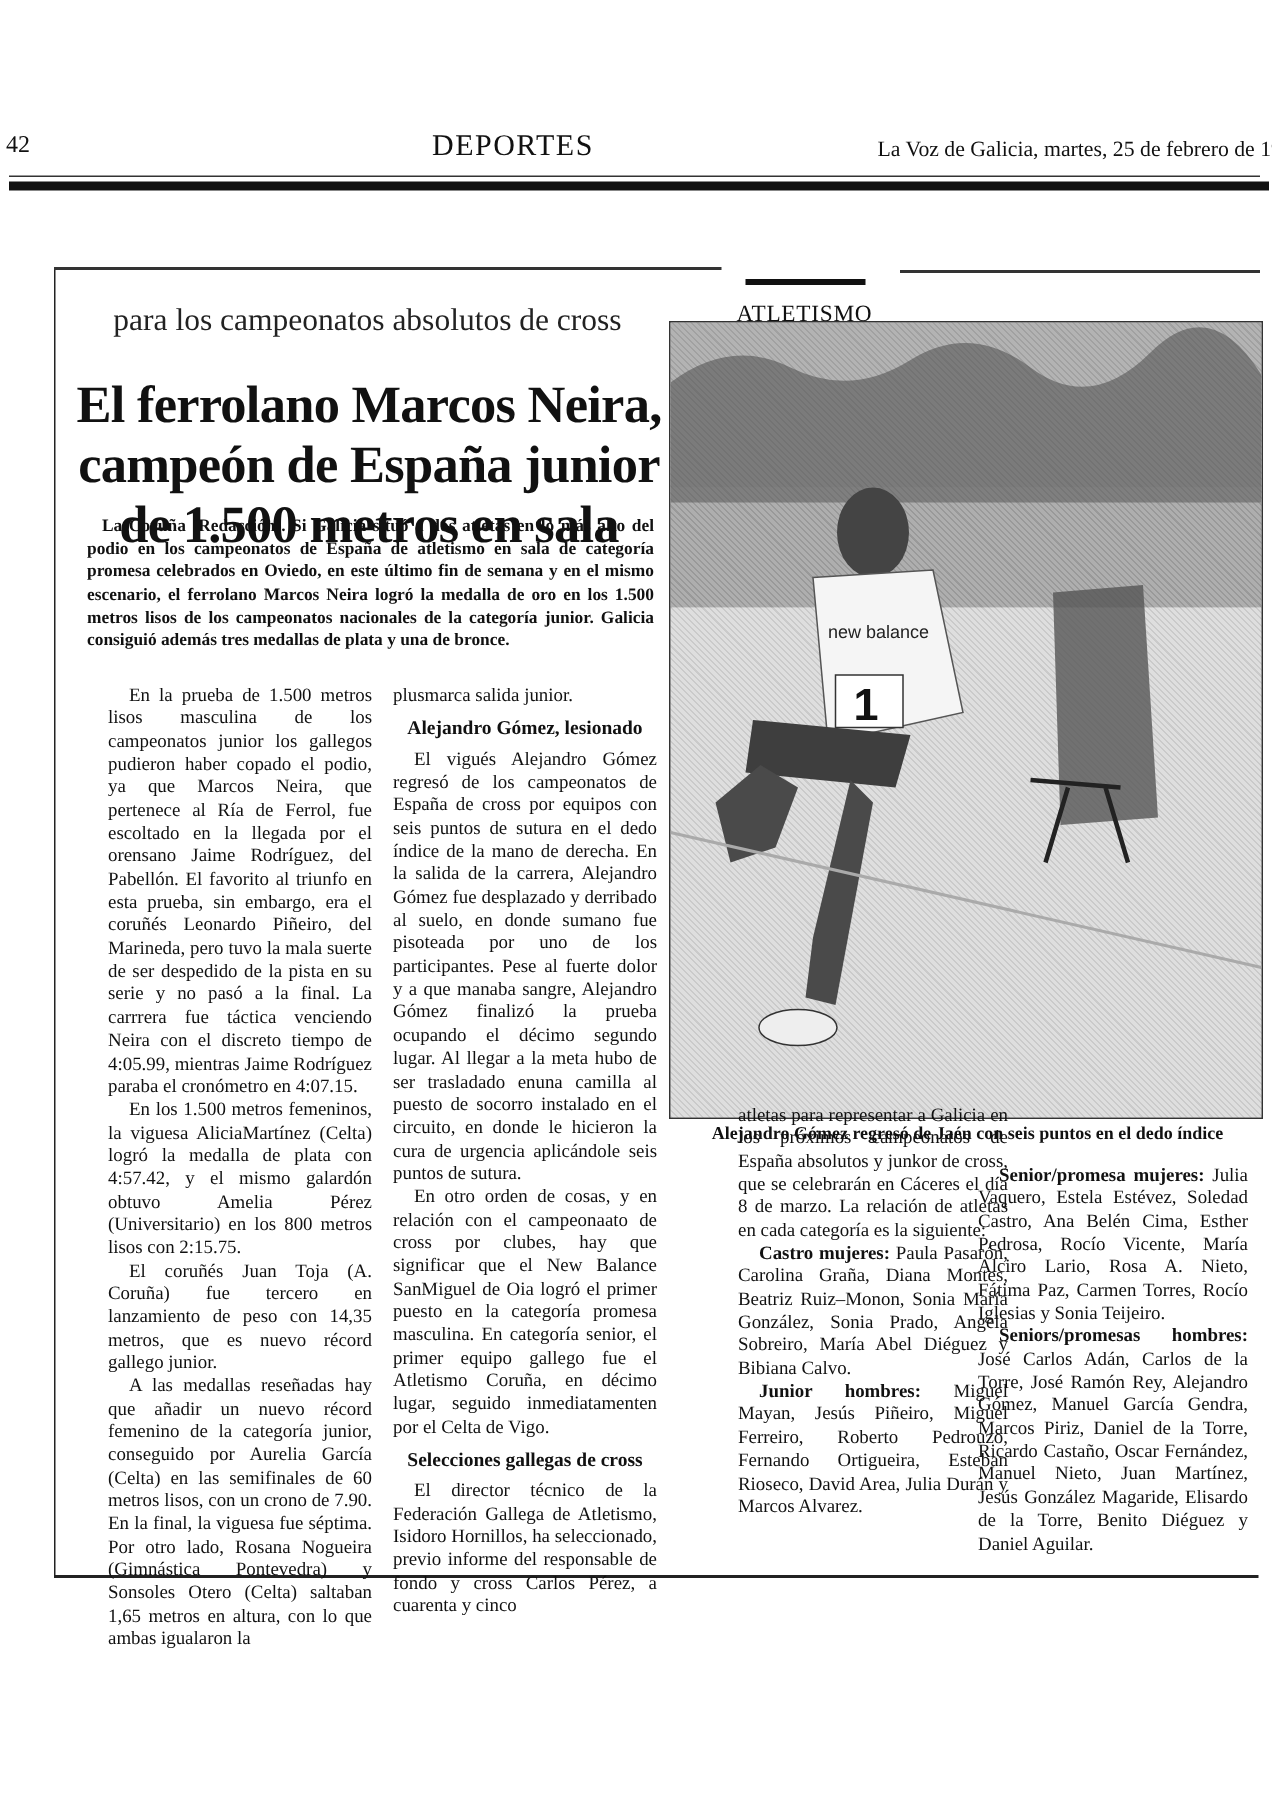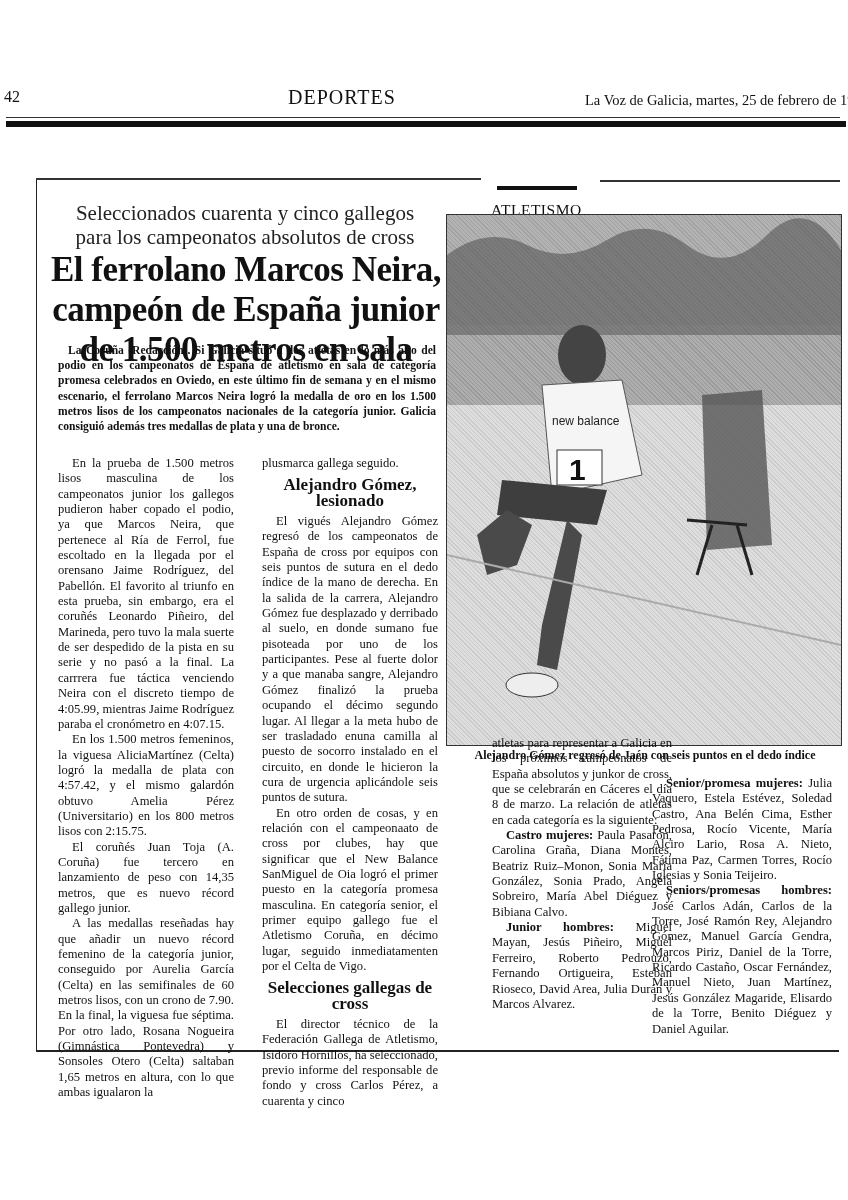"Seleccionados cuarenta y cinco gallegos" div { html: <div>Seleccionados cuarenta y cinco gallegos</div> -> none }
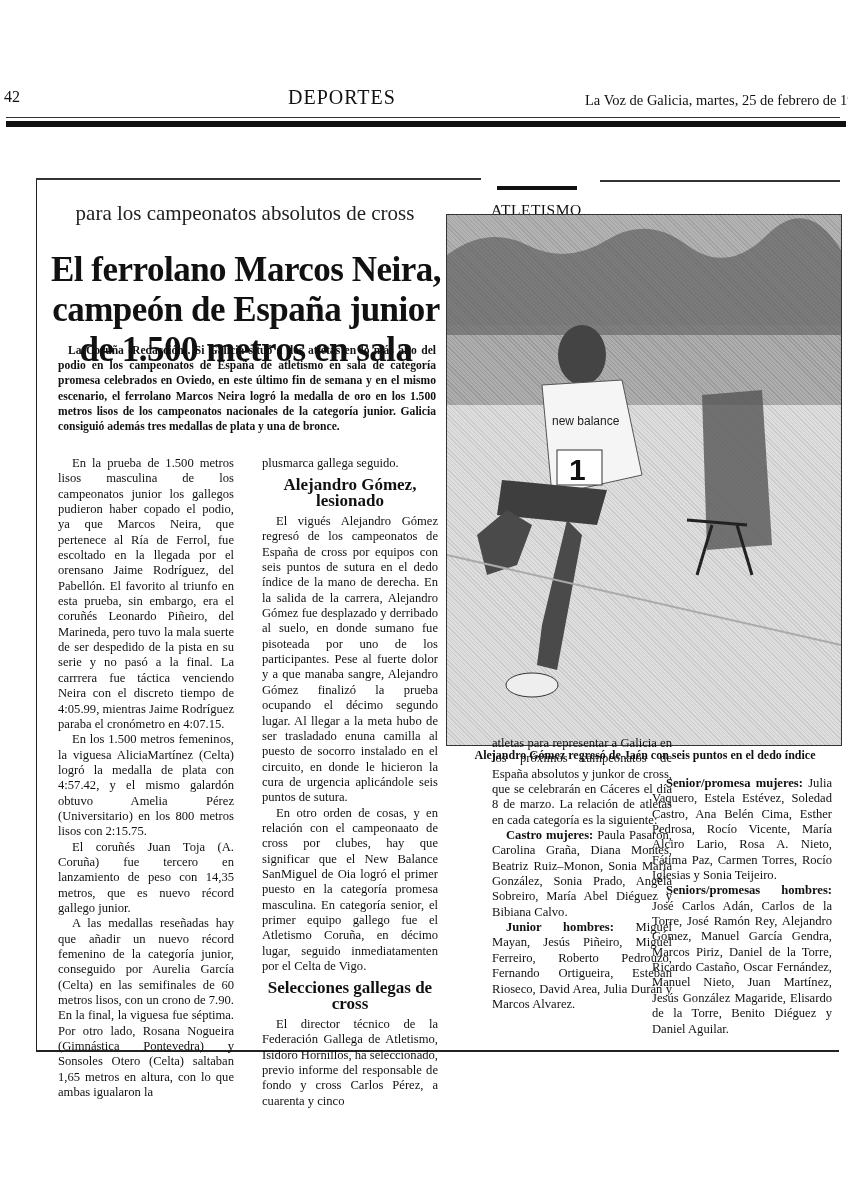"En la prueba de 1.500" .col1 { left: 58px -> 72px }
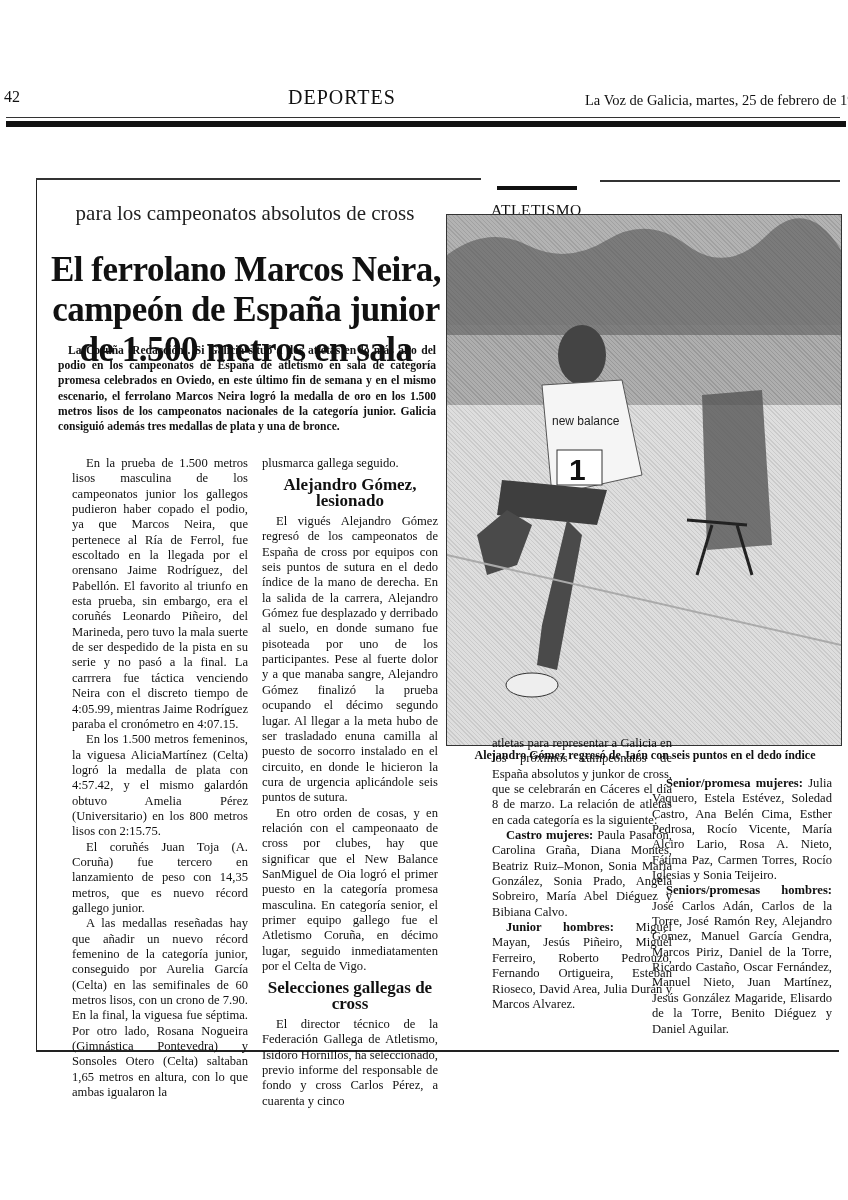"plusmarca gallega seguido." p { text: gallega seguido -> salida junior }
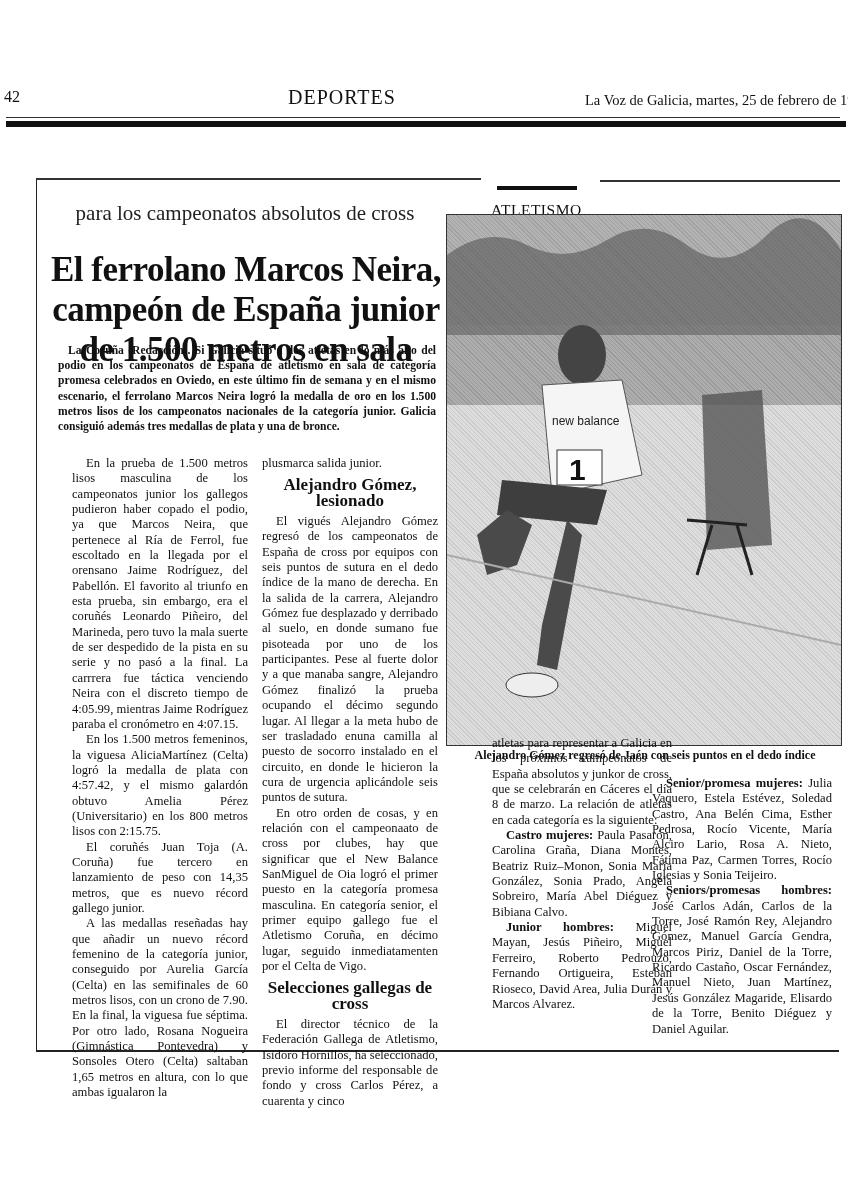"Alejandro Gómez, lesionado" .col h4 { font-size: 17px -> 13px }
